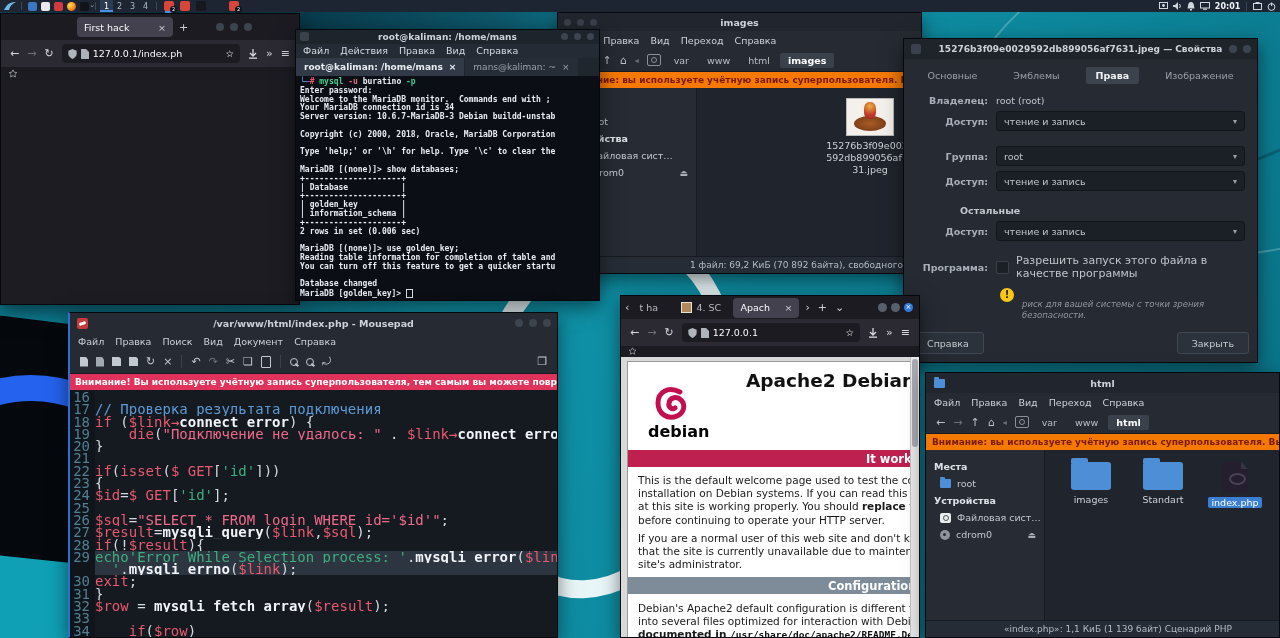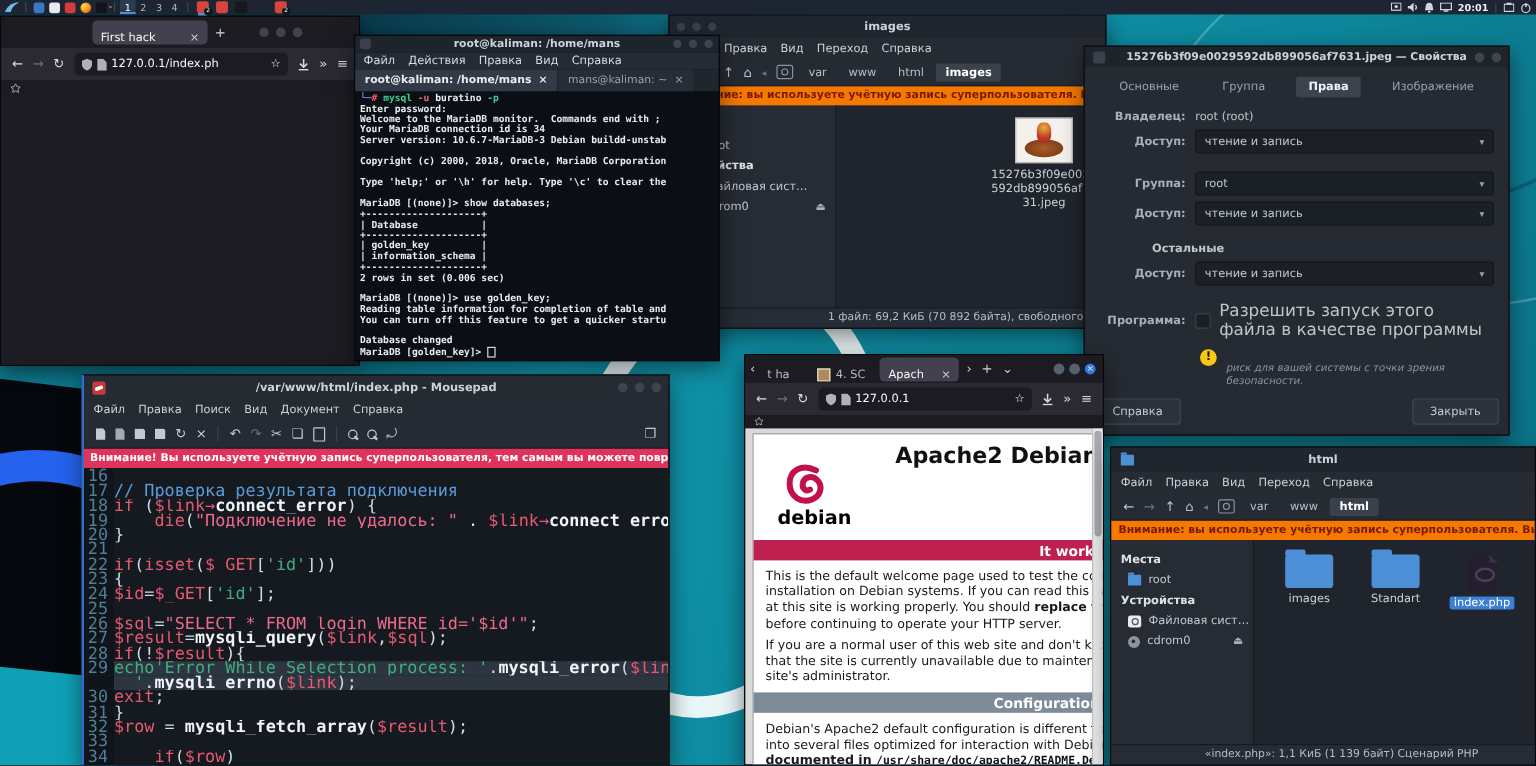"First hack" .ff-tab { align-items: flex-end -> center }
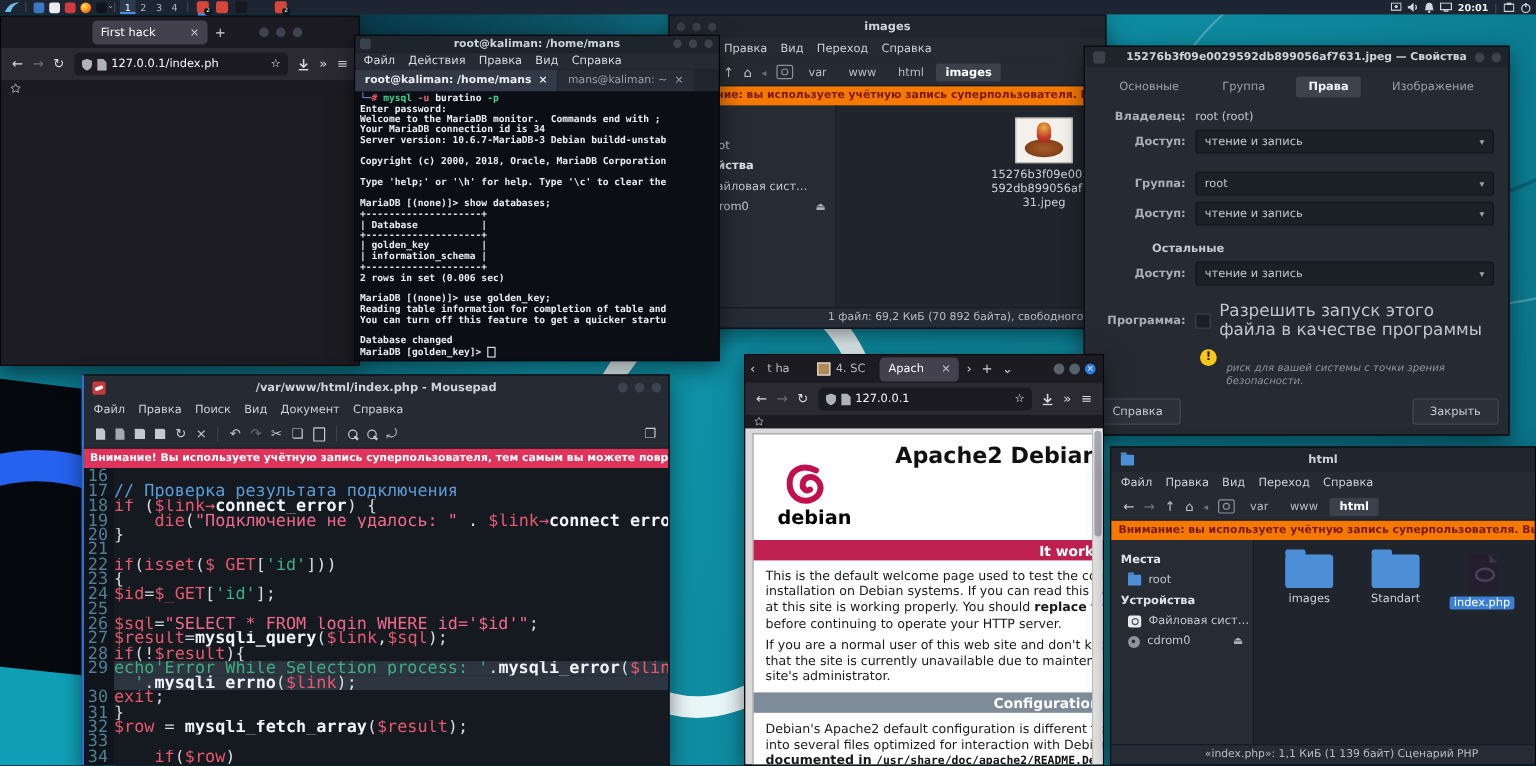"Группа" span.dlg-tab { text: Группа -> Эмблемы }
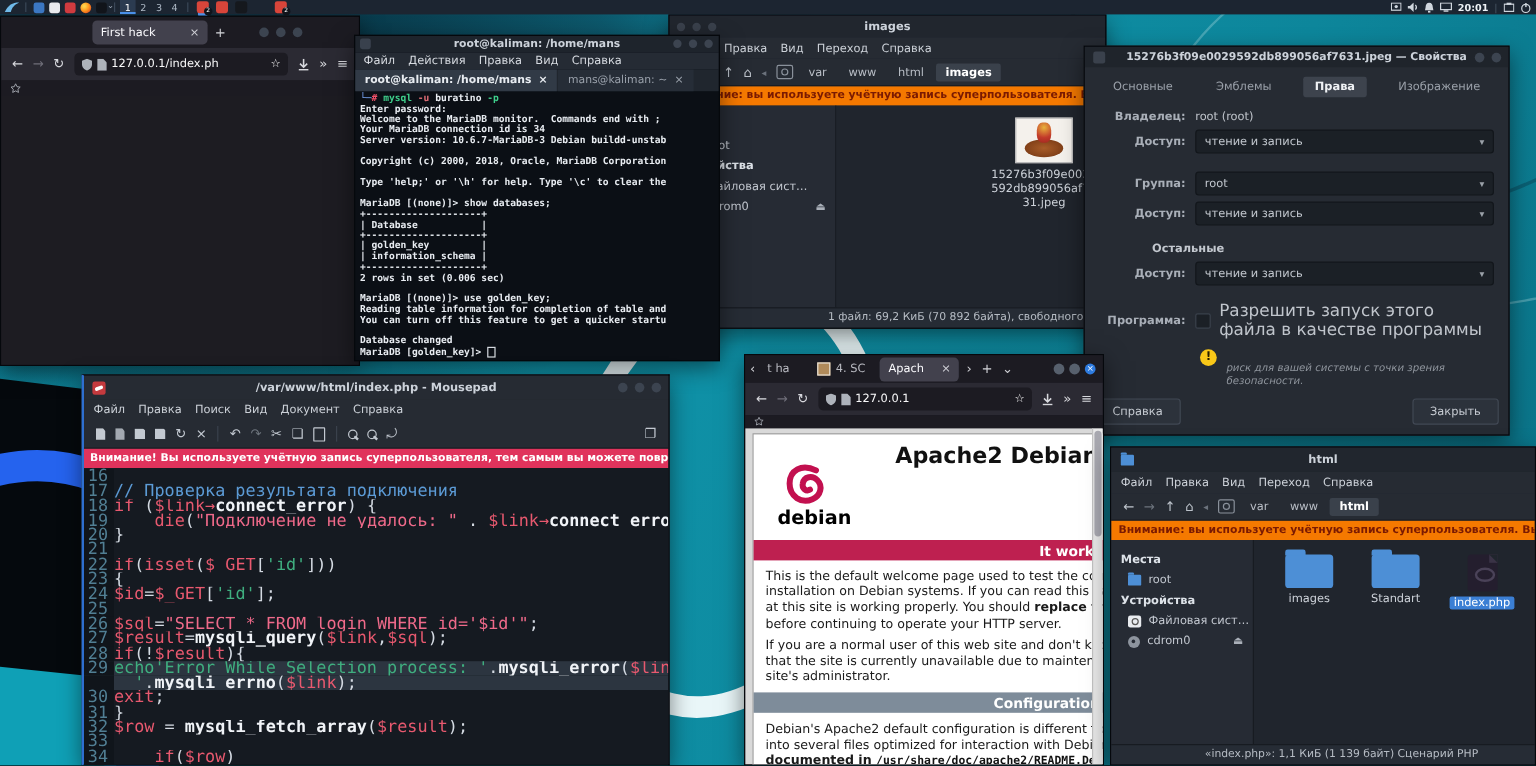"Разрешить запуск этого файла в" span.pvalue { font-size: 14px -> 11px }
